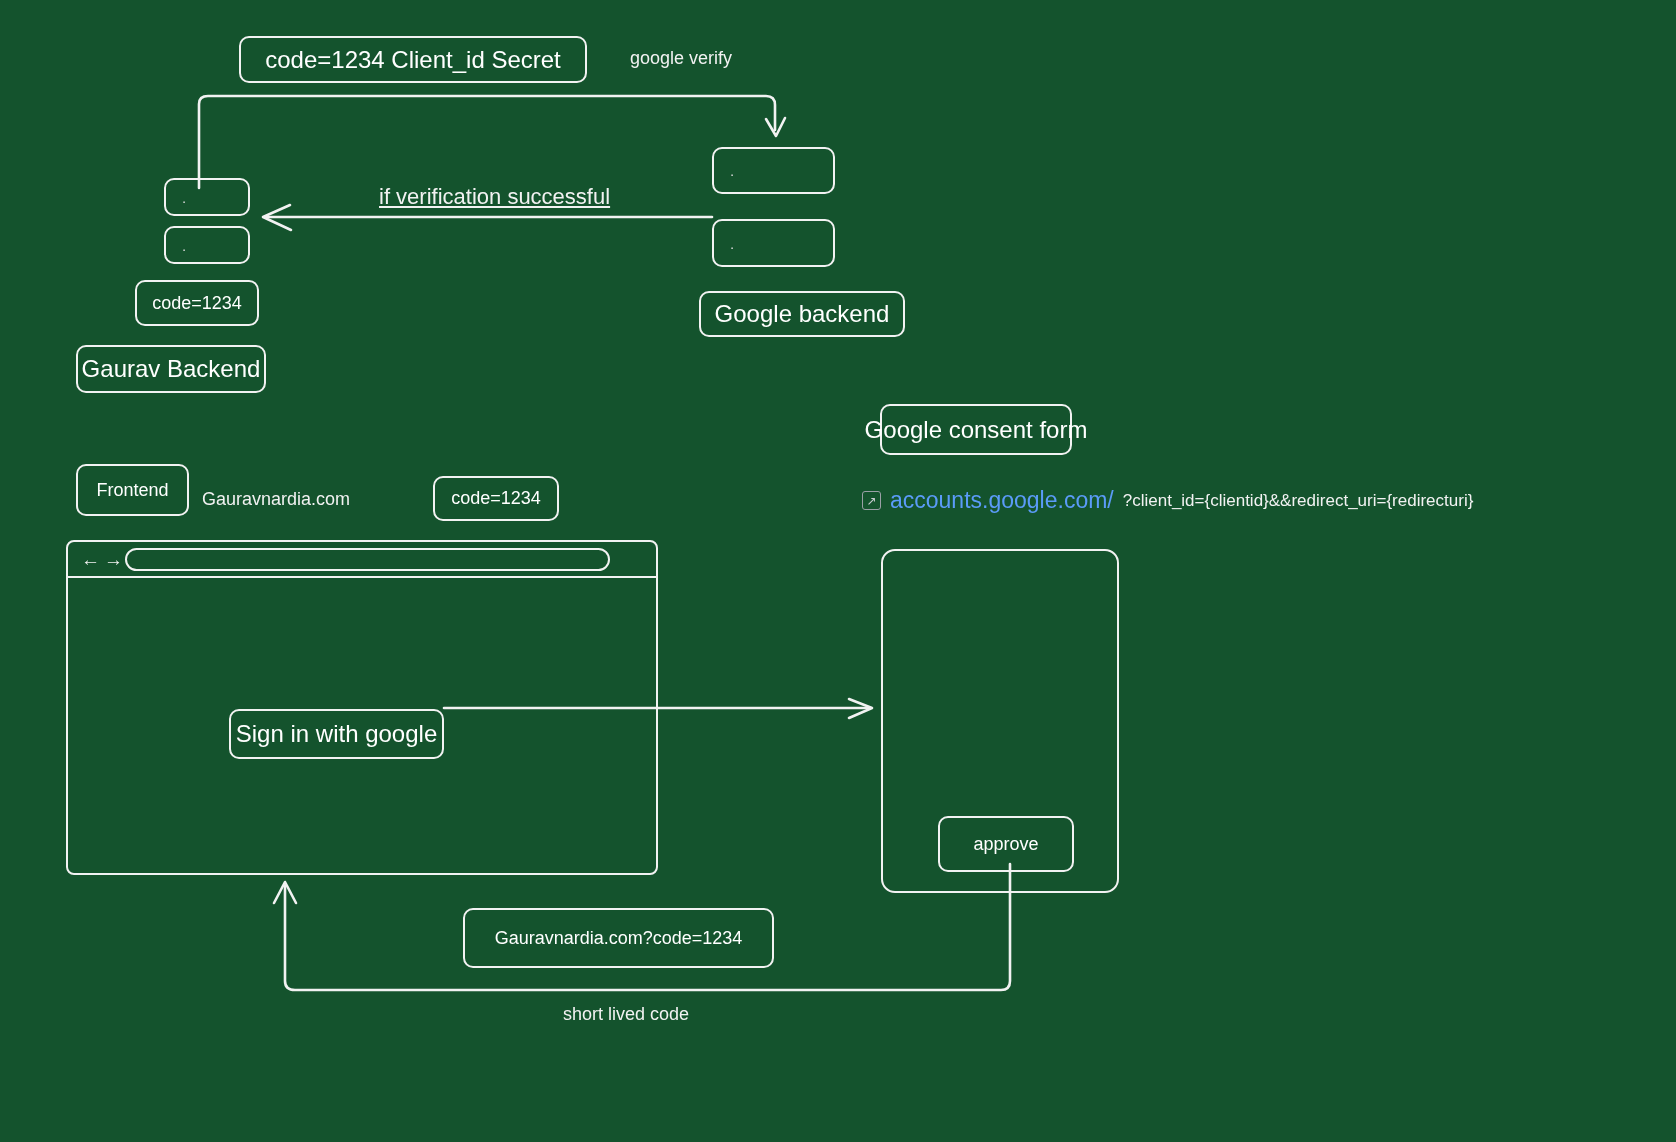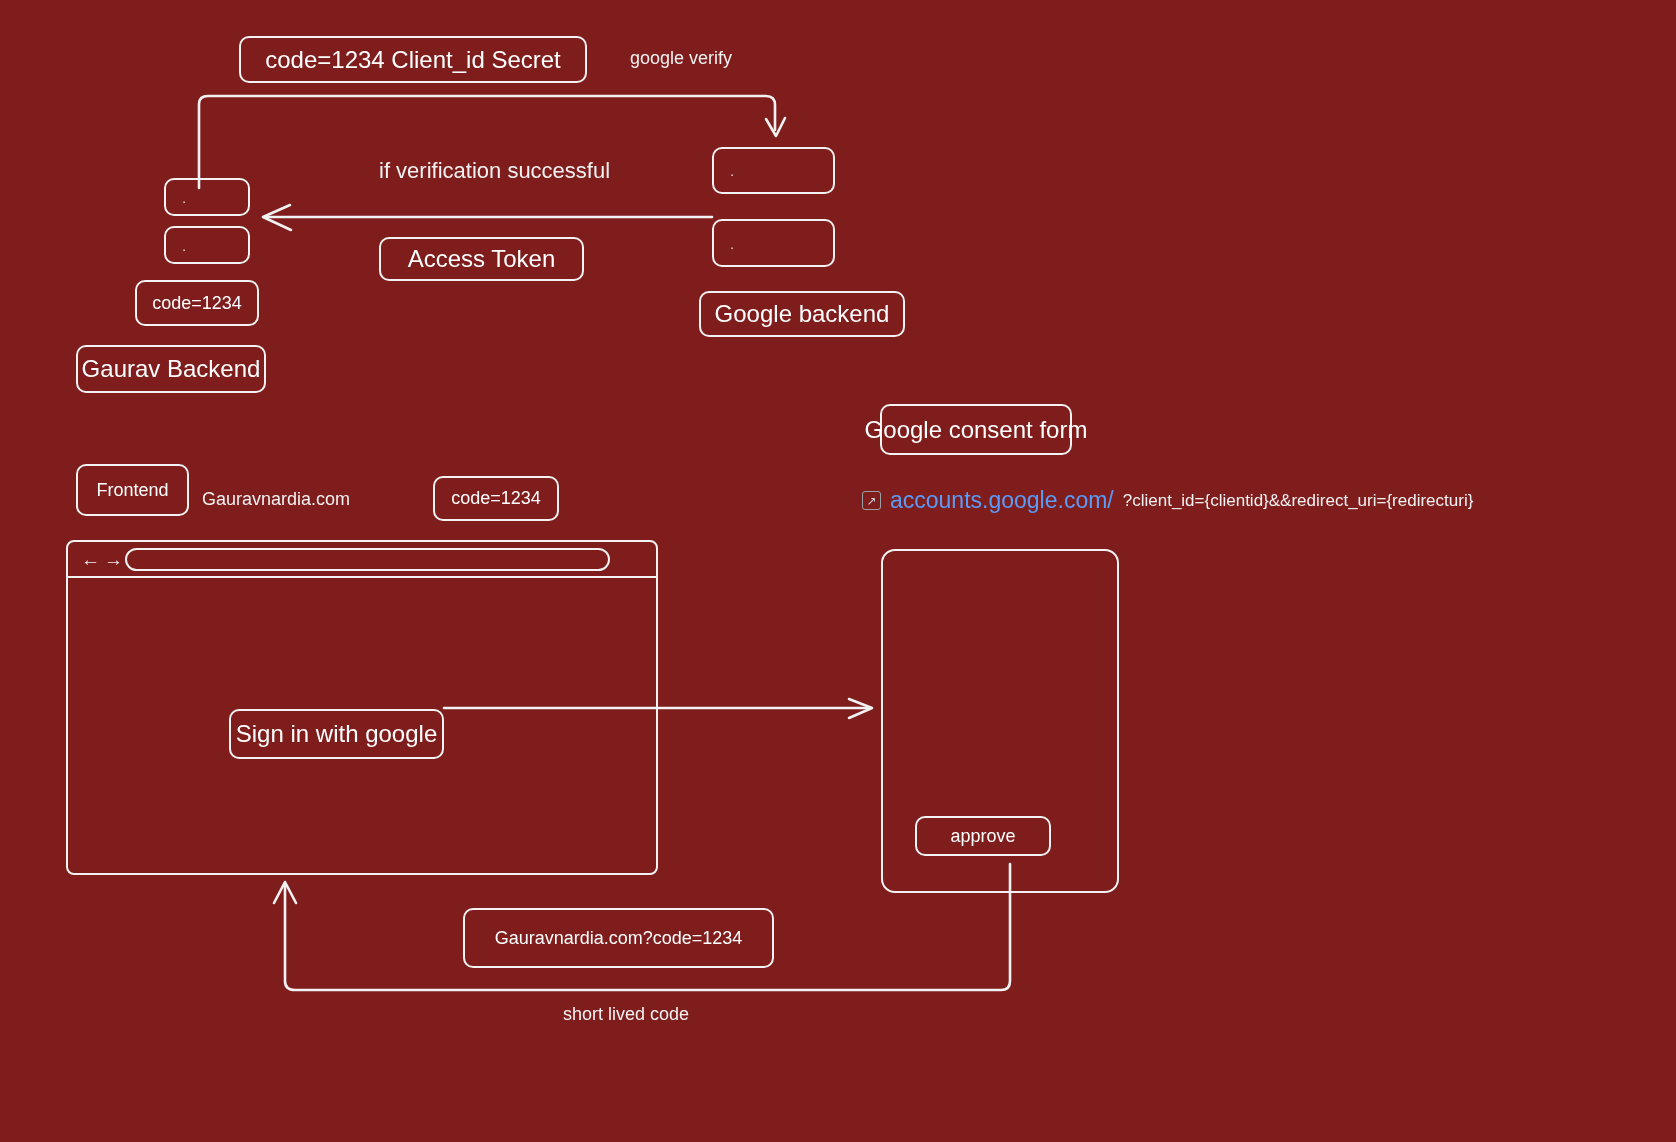"code=1234 Client_id Secret" #canvas { background: #7f1d1d -> #14532d }
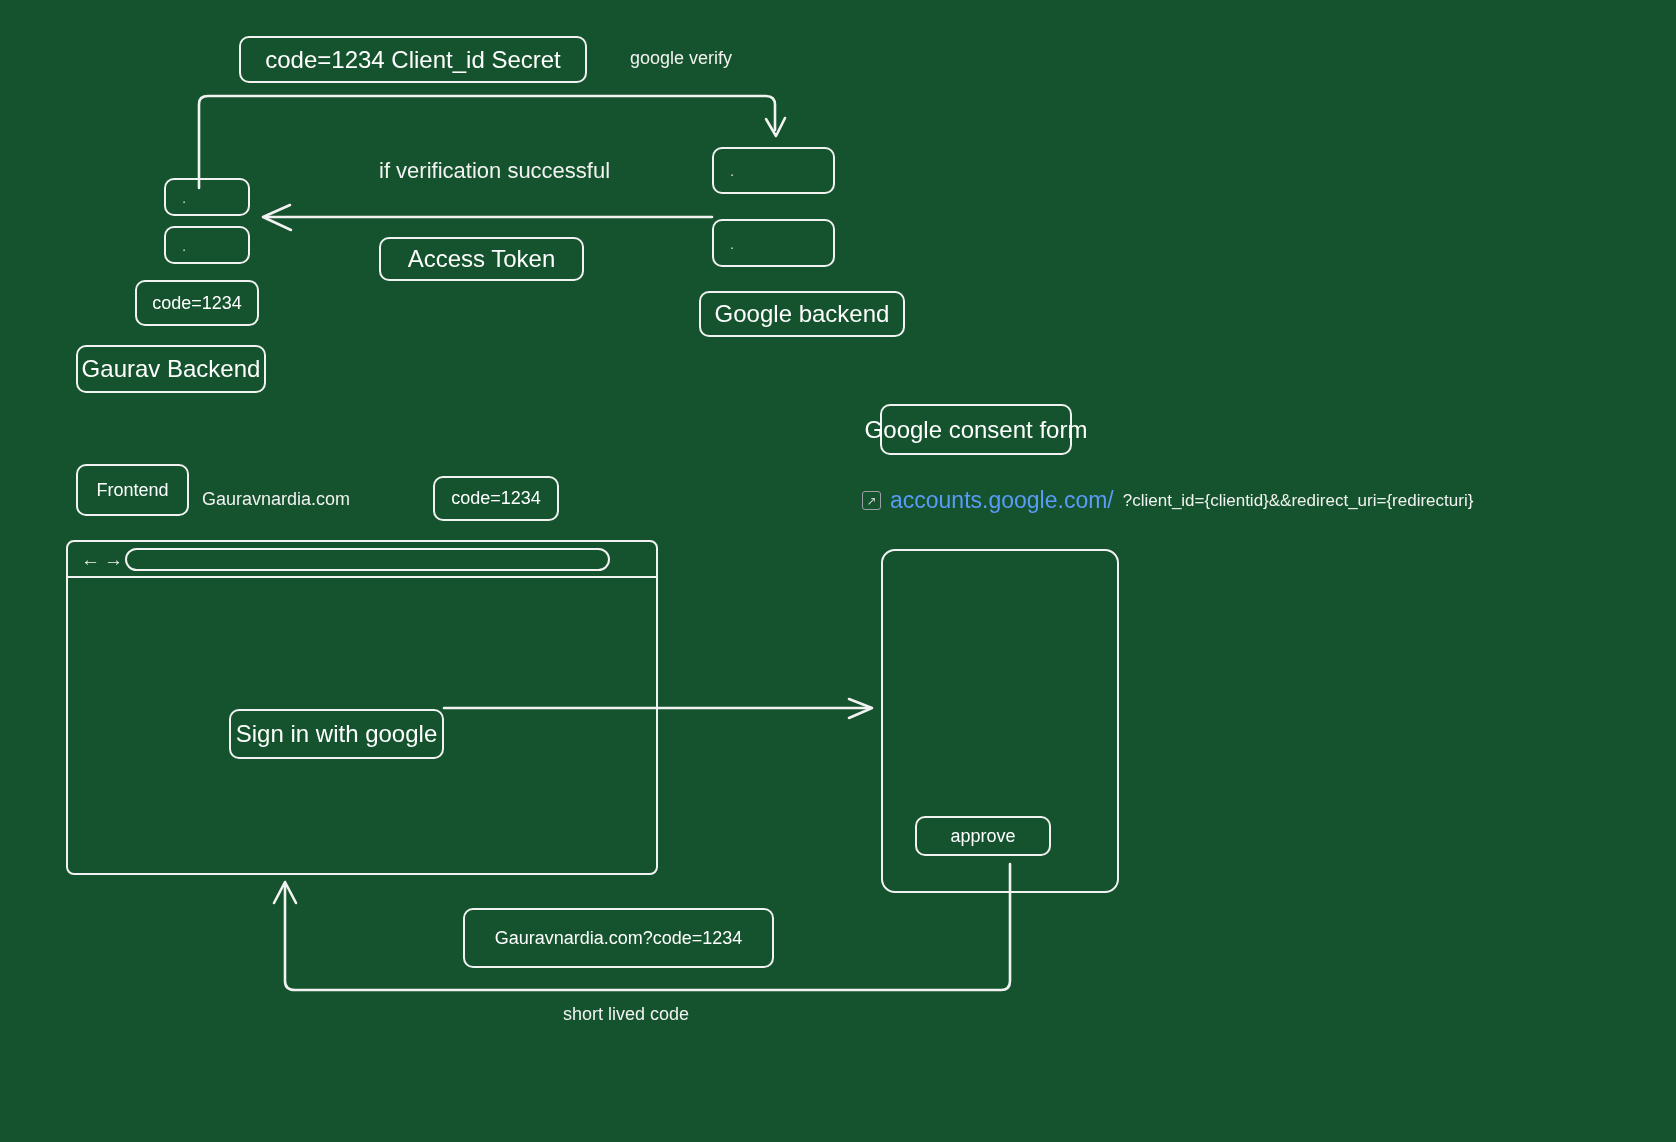"if verification successful" div.label { text-decoration: none -> underline; top: 158px -> 184px }
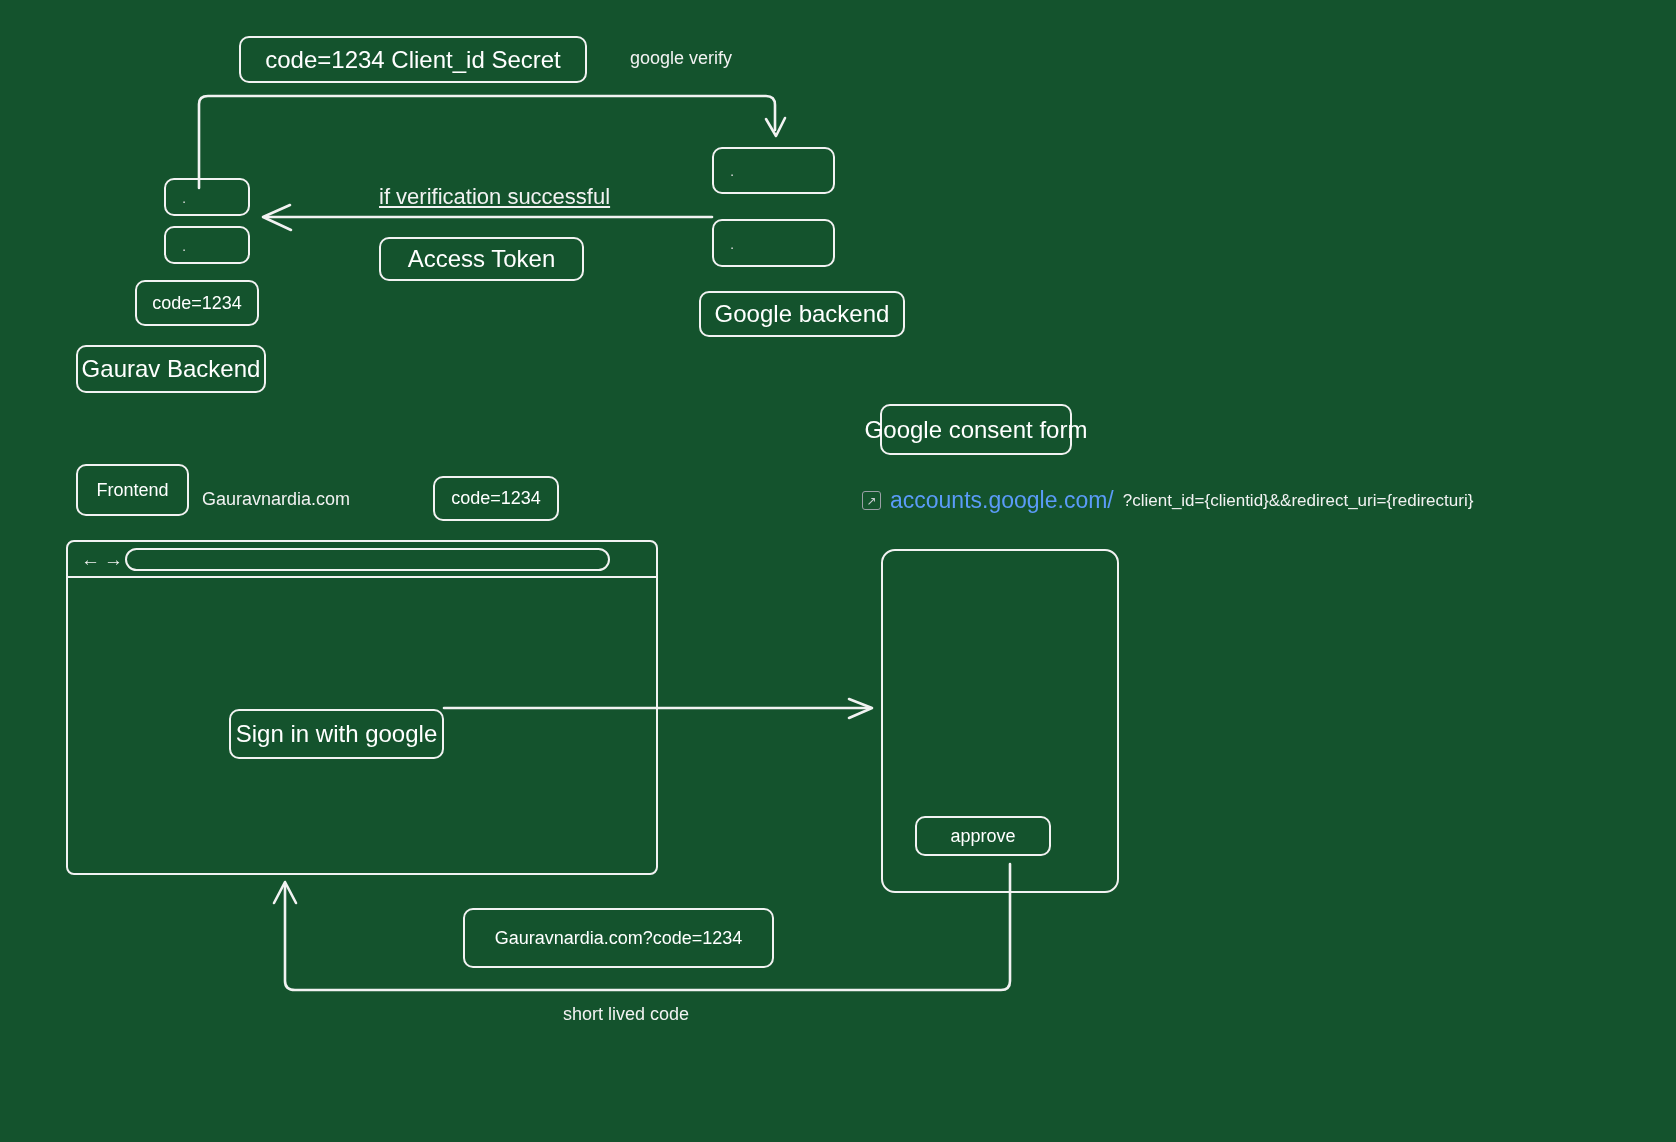"Access Token" div.node { html: <div> <span>Access Token</span> </div> -> none }
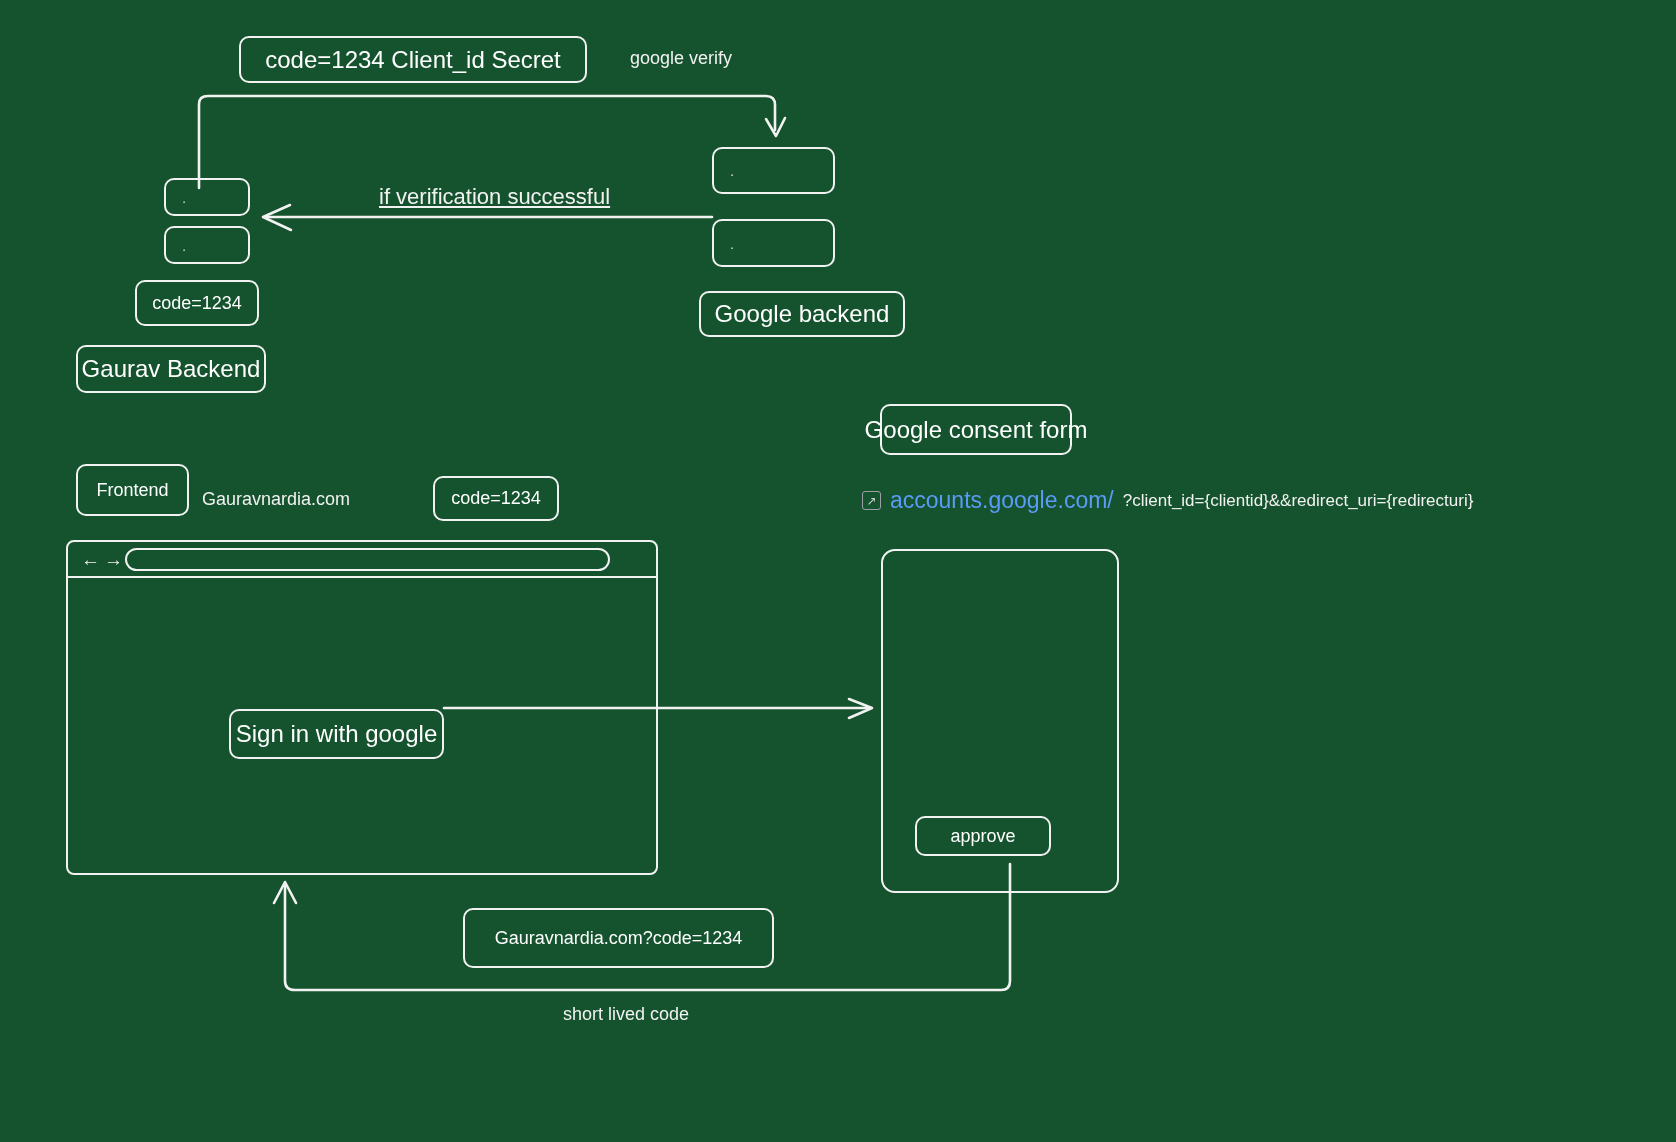"approve" div.node { height: 40px -> 56px; left: 915px -> 938px }
